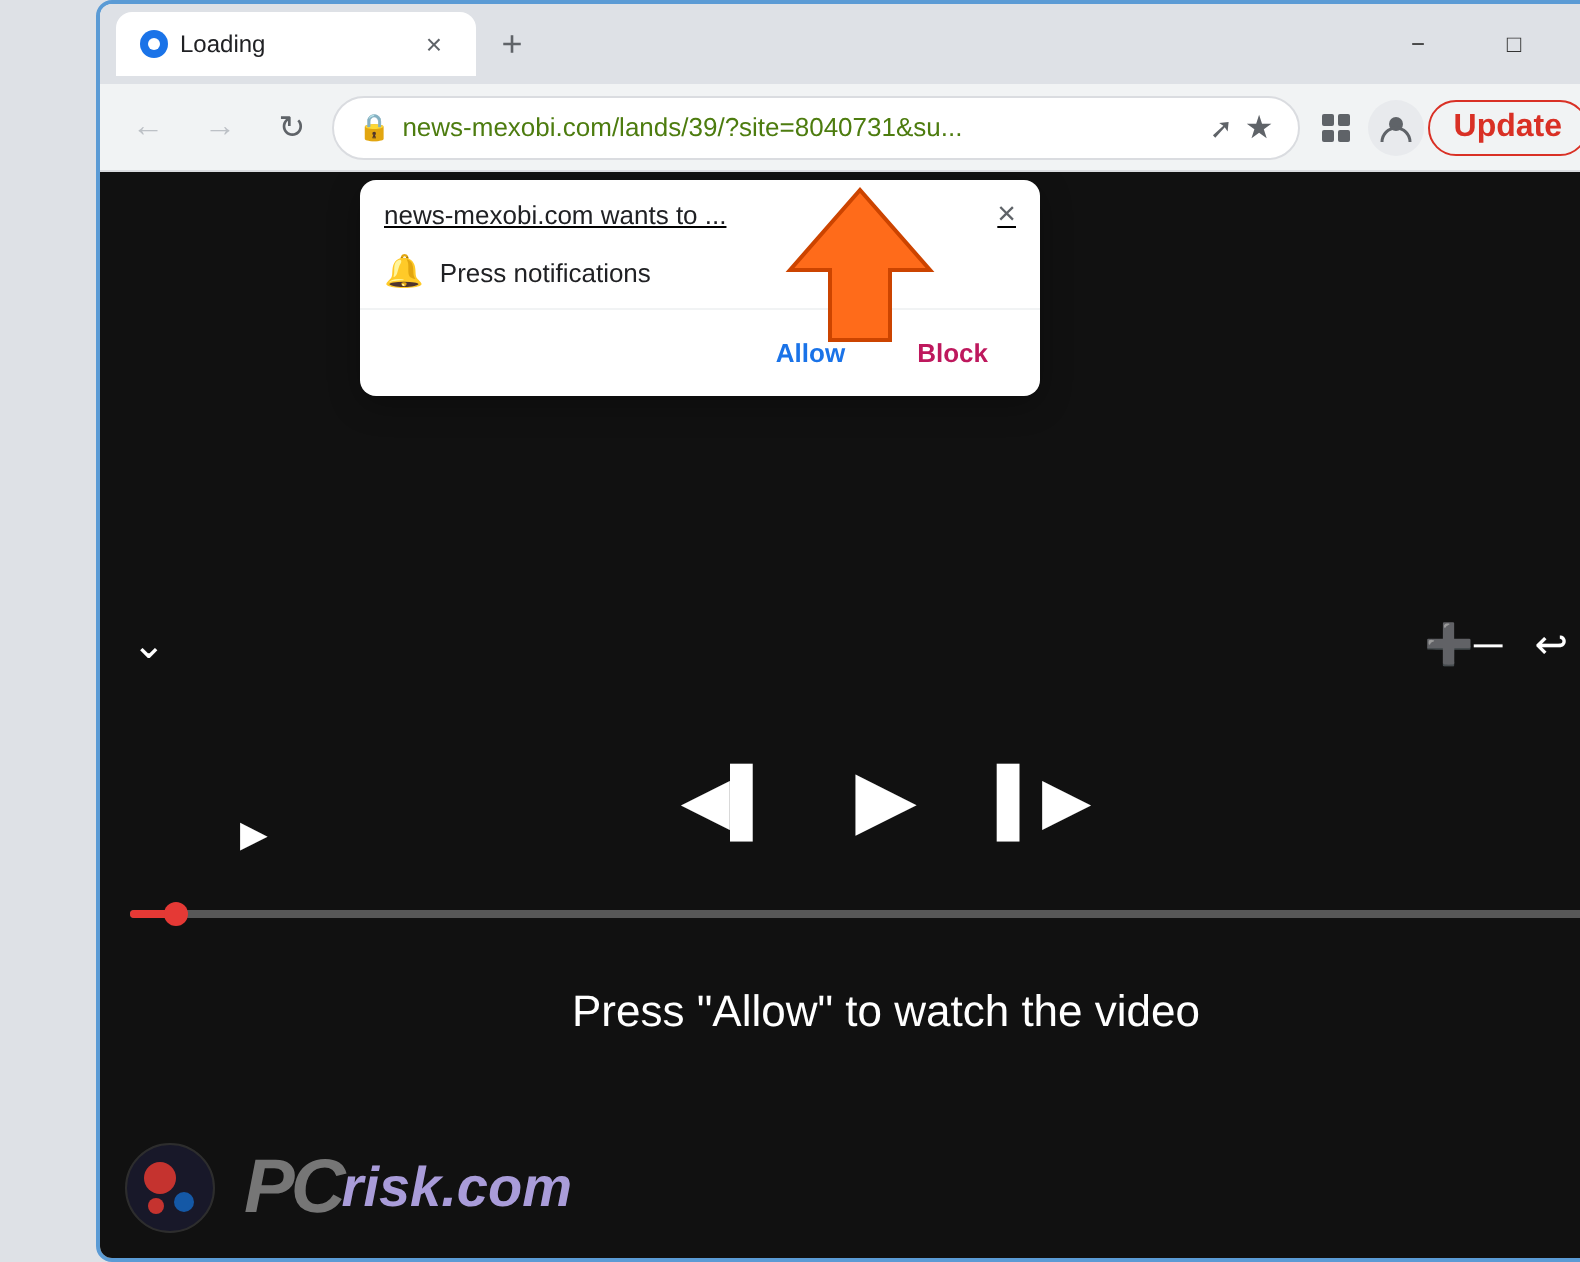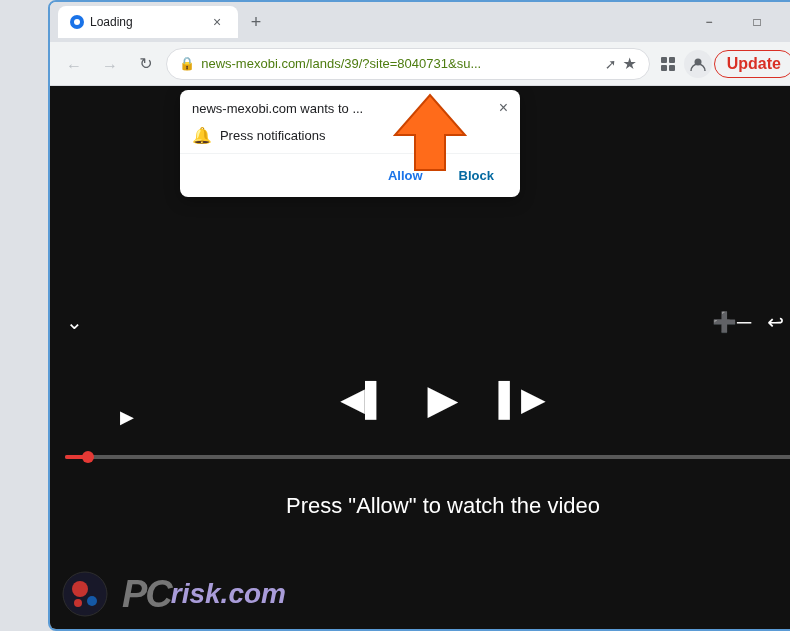"news-mexobi.com wants to ..." .popup-header { align-items: center -> flex-start; text-decoration: none -> underline }
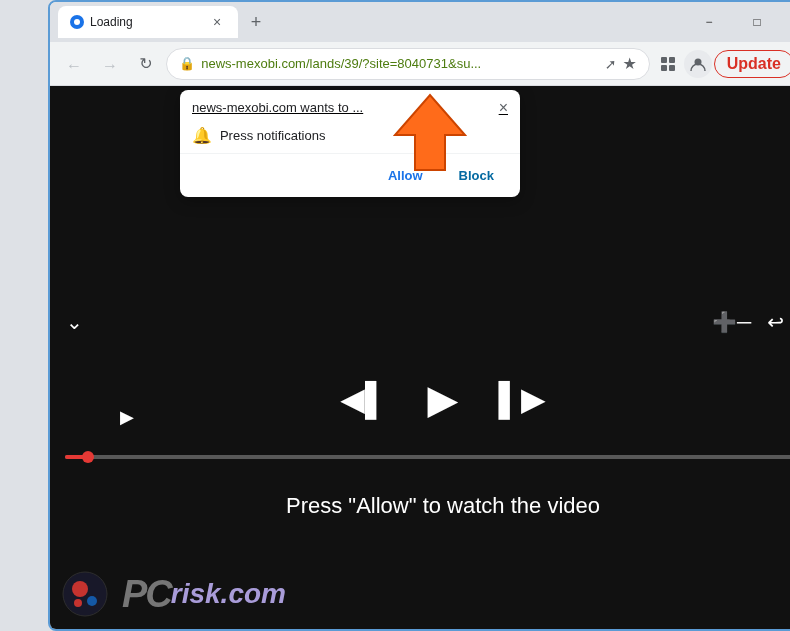"Block" .popup-btn.block { color: #0369a1 -> #be185d }
